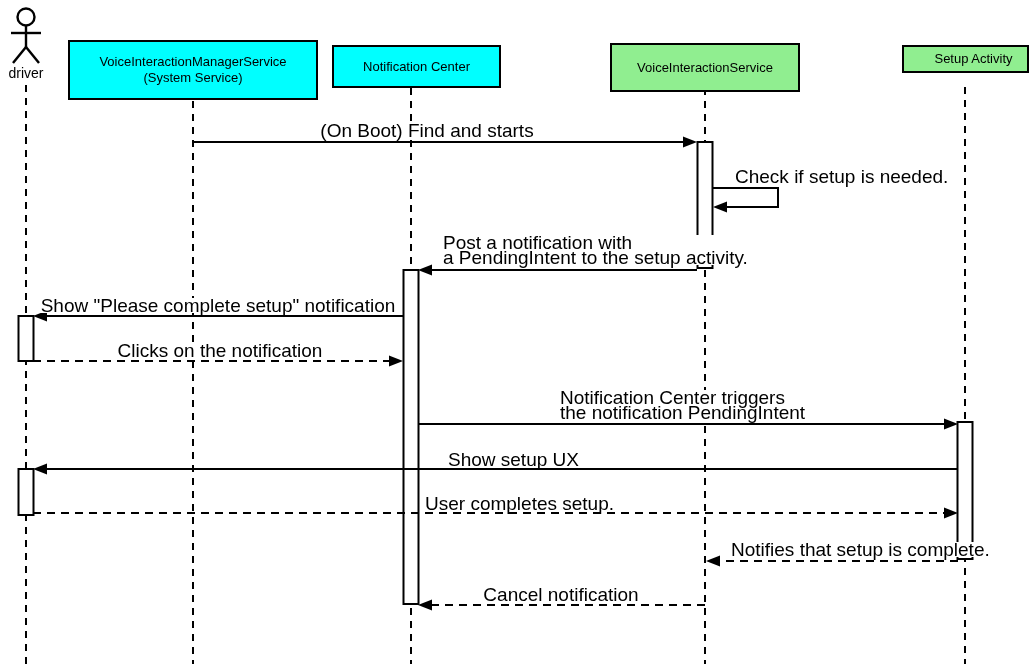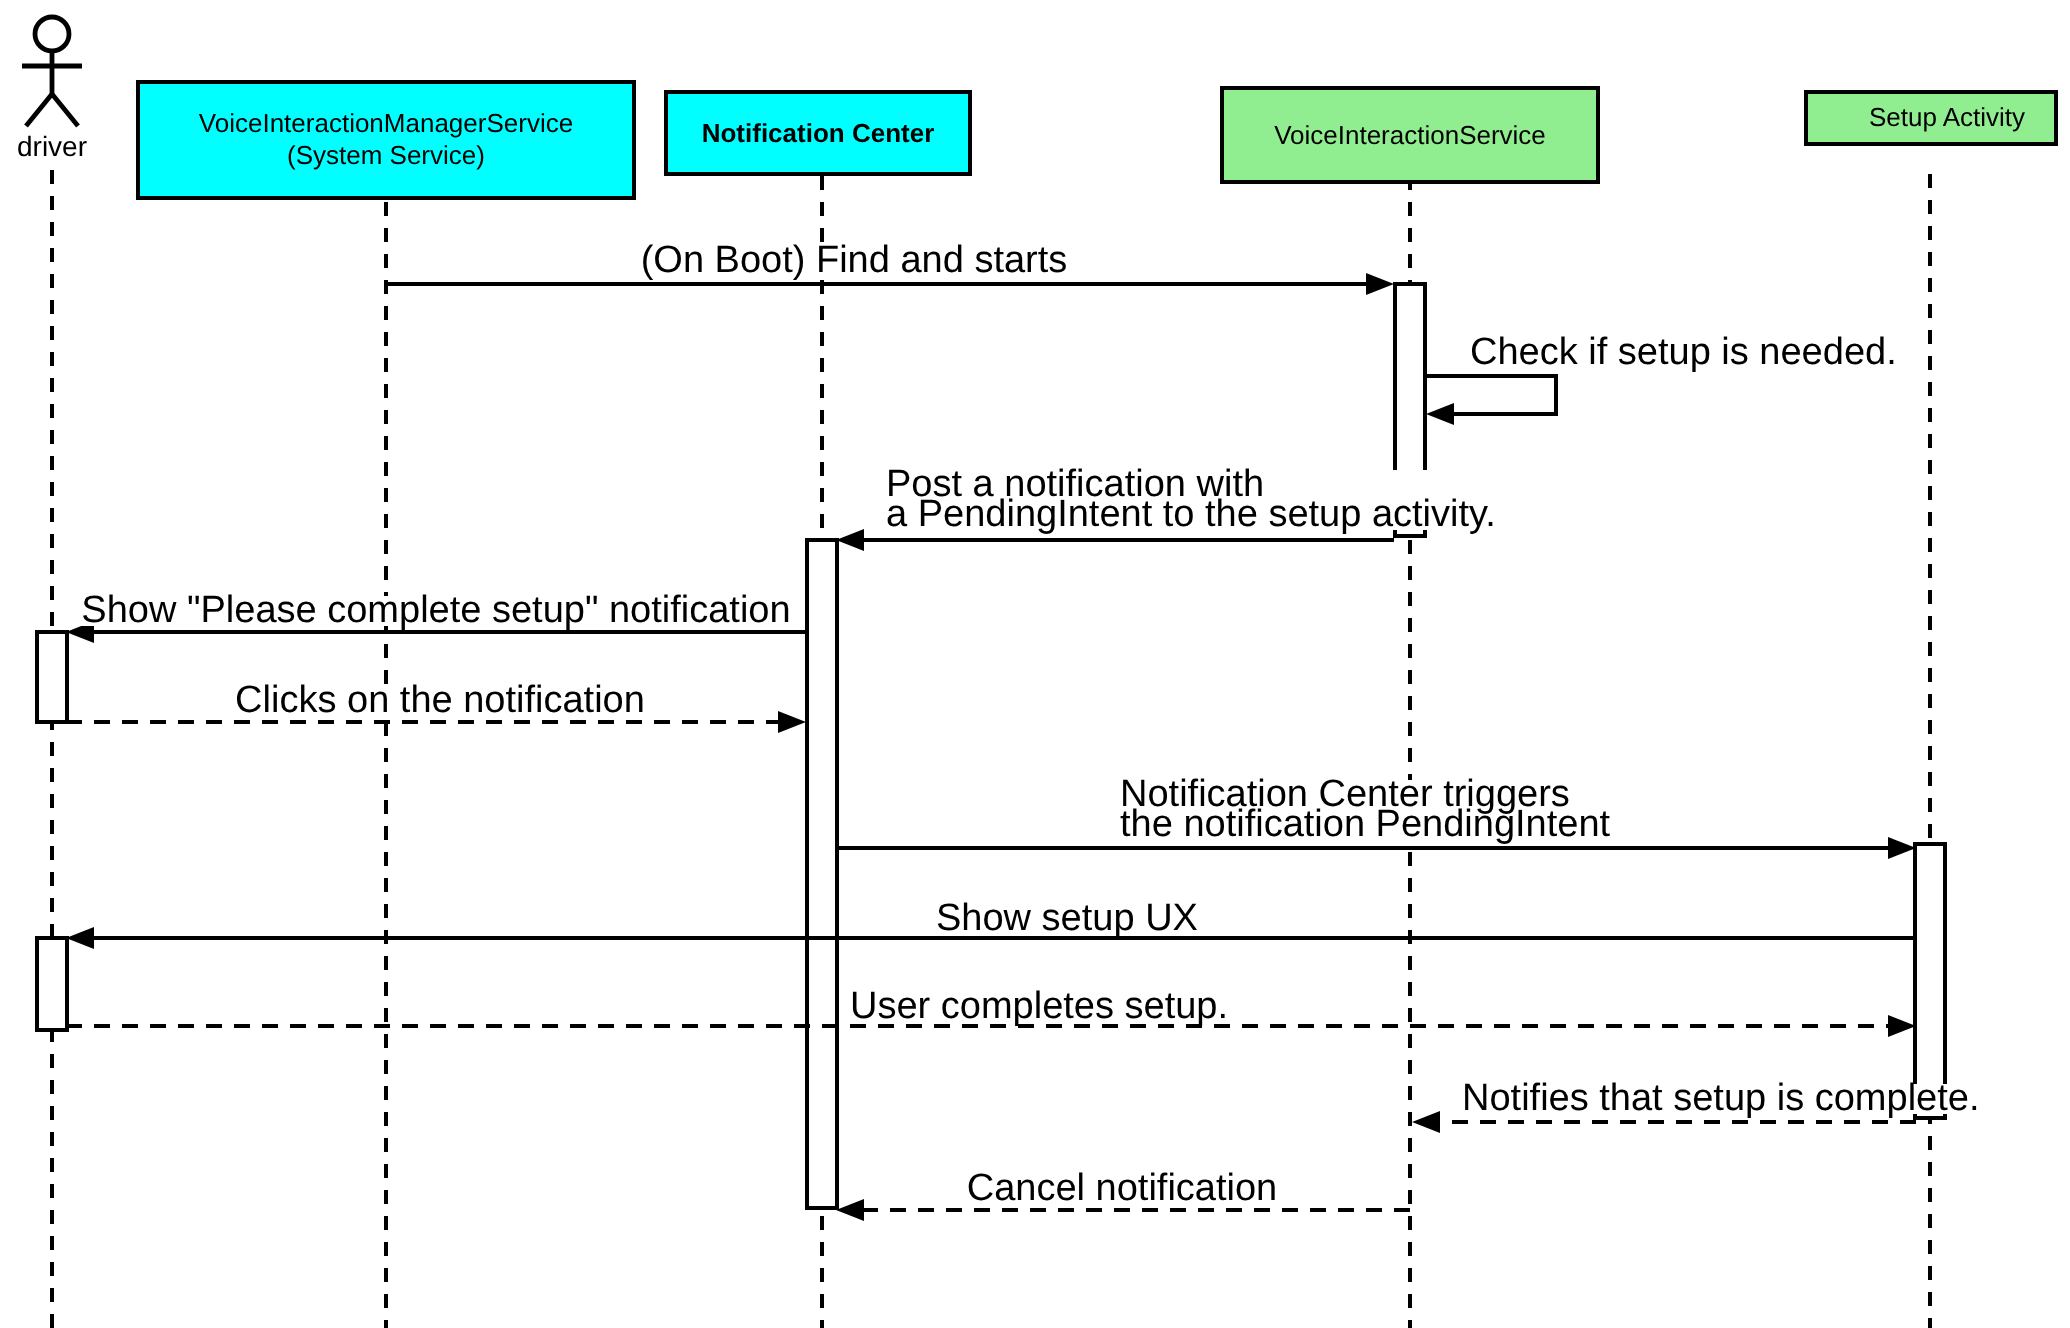"Notification Center" div.participant-box { font-weight: bold -> none; width: 154px -> 169px }
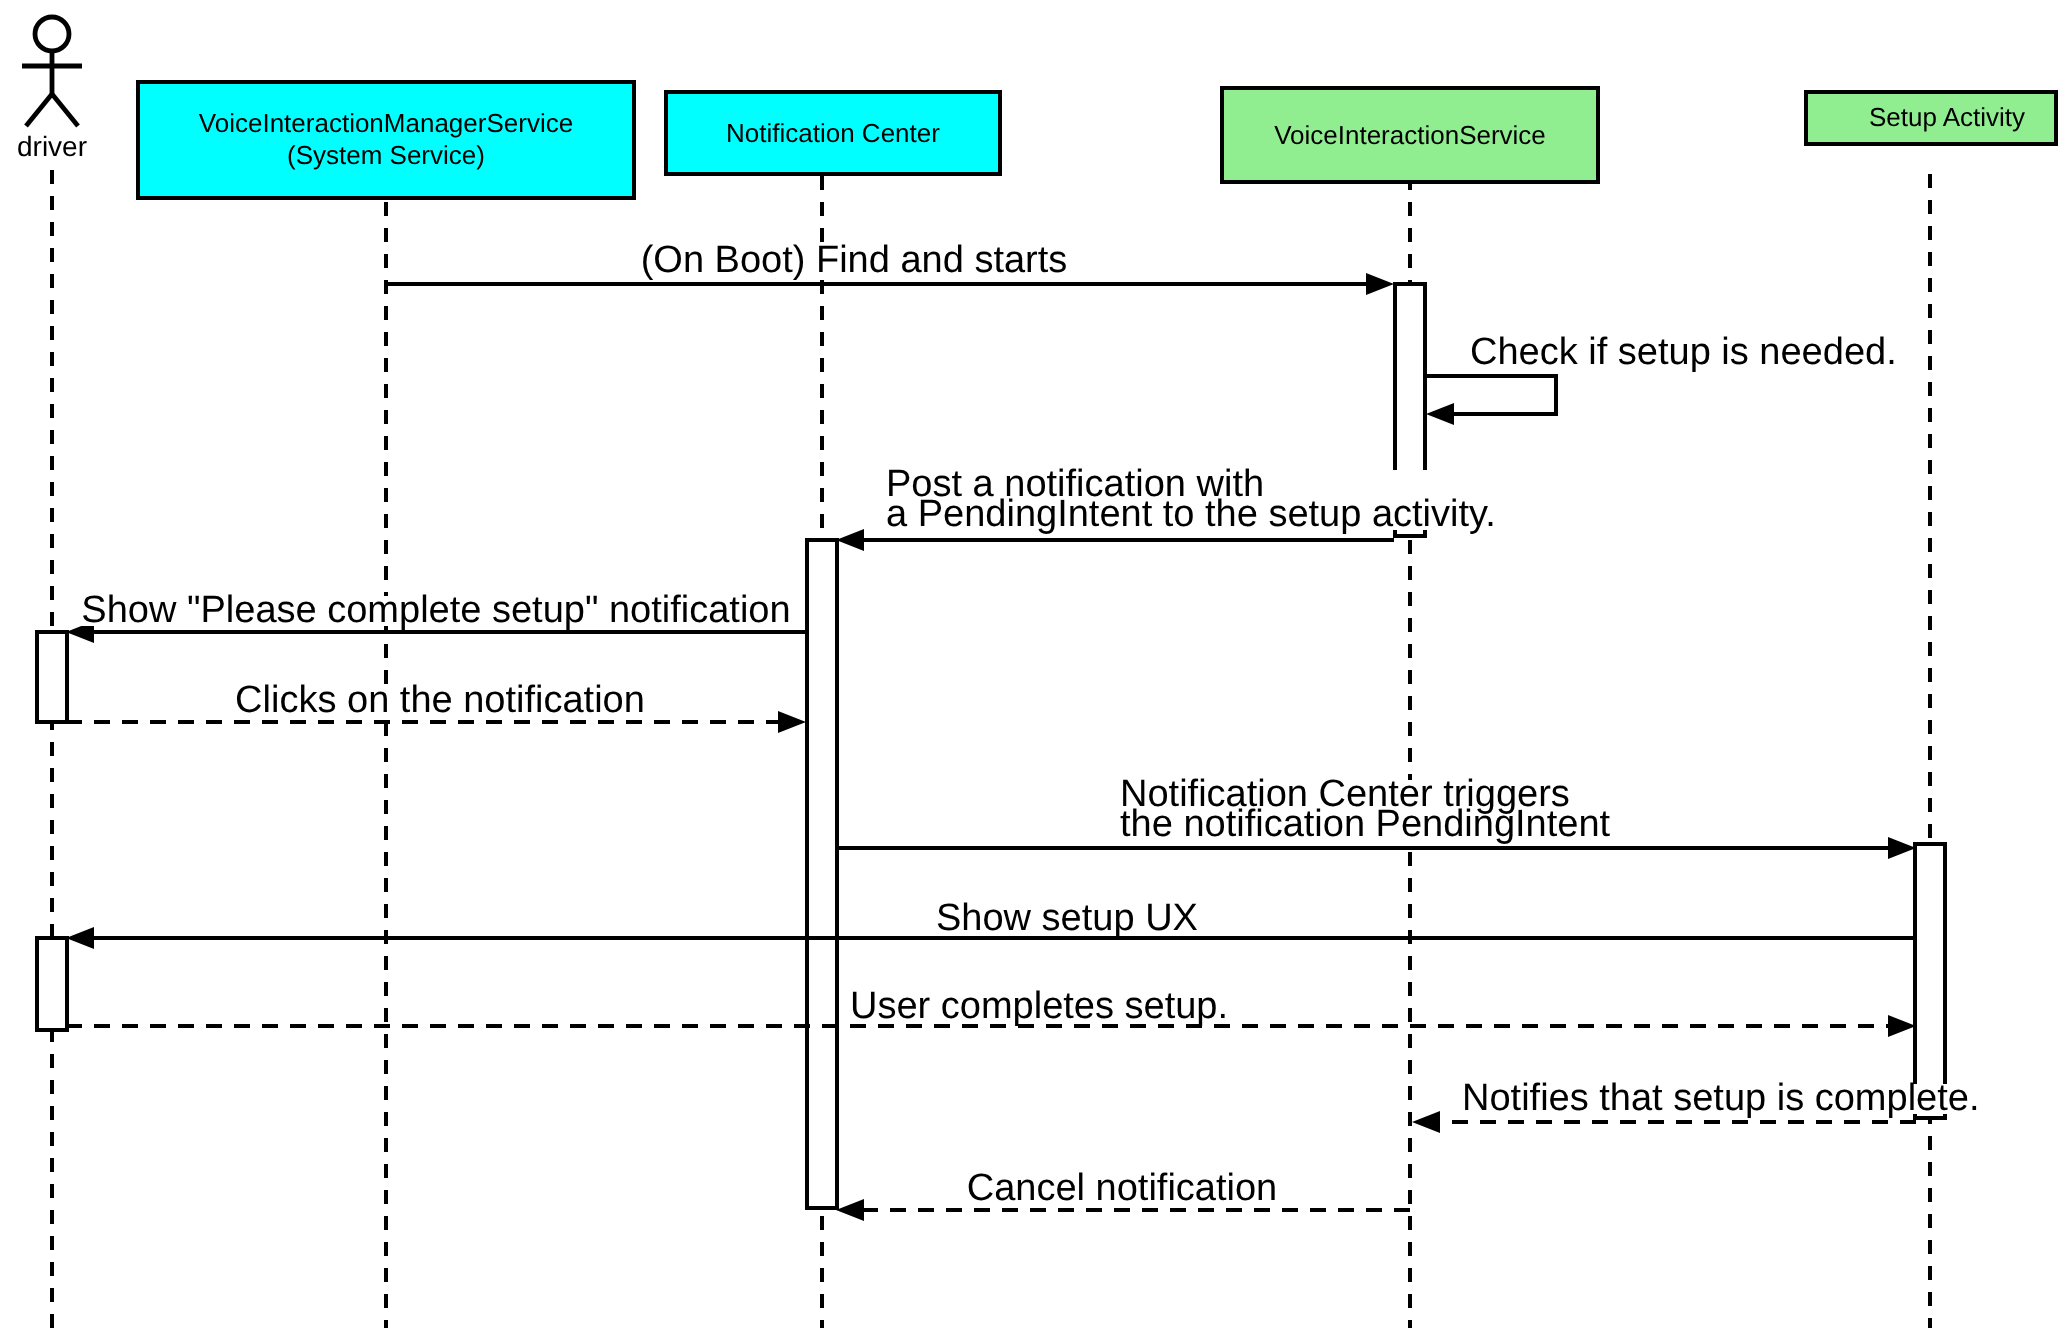"Show setup UX" div.msg-label { left: 466px -> 446px }
